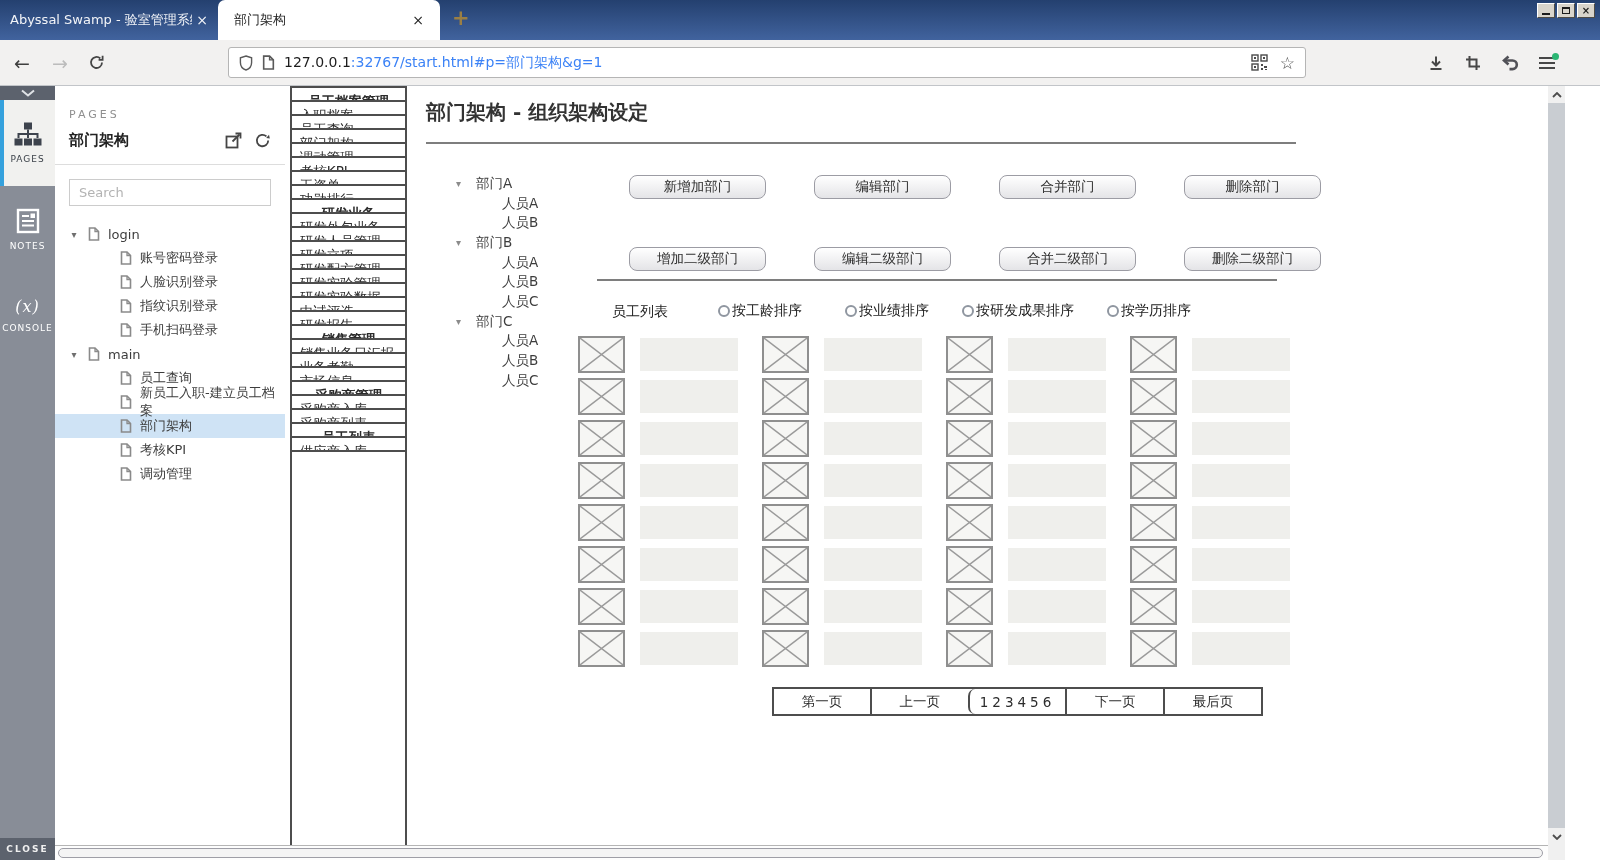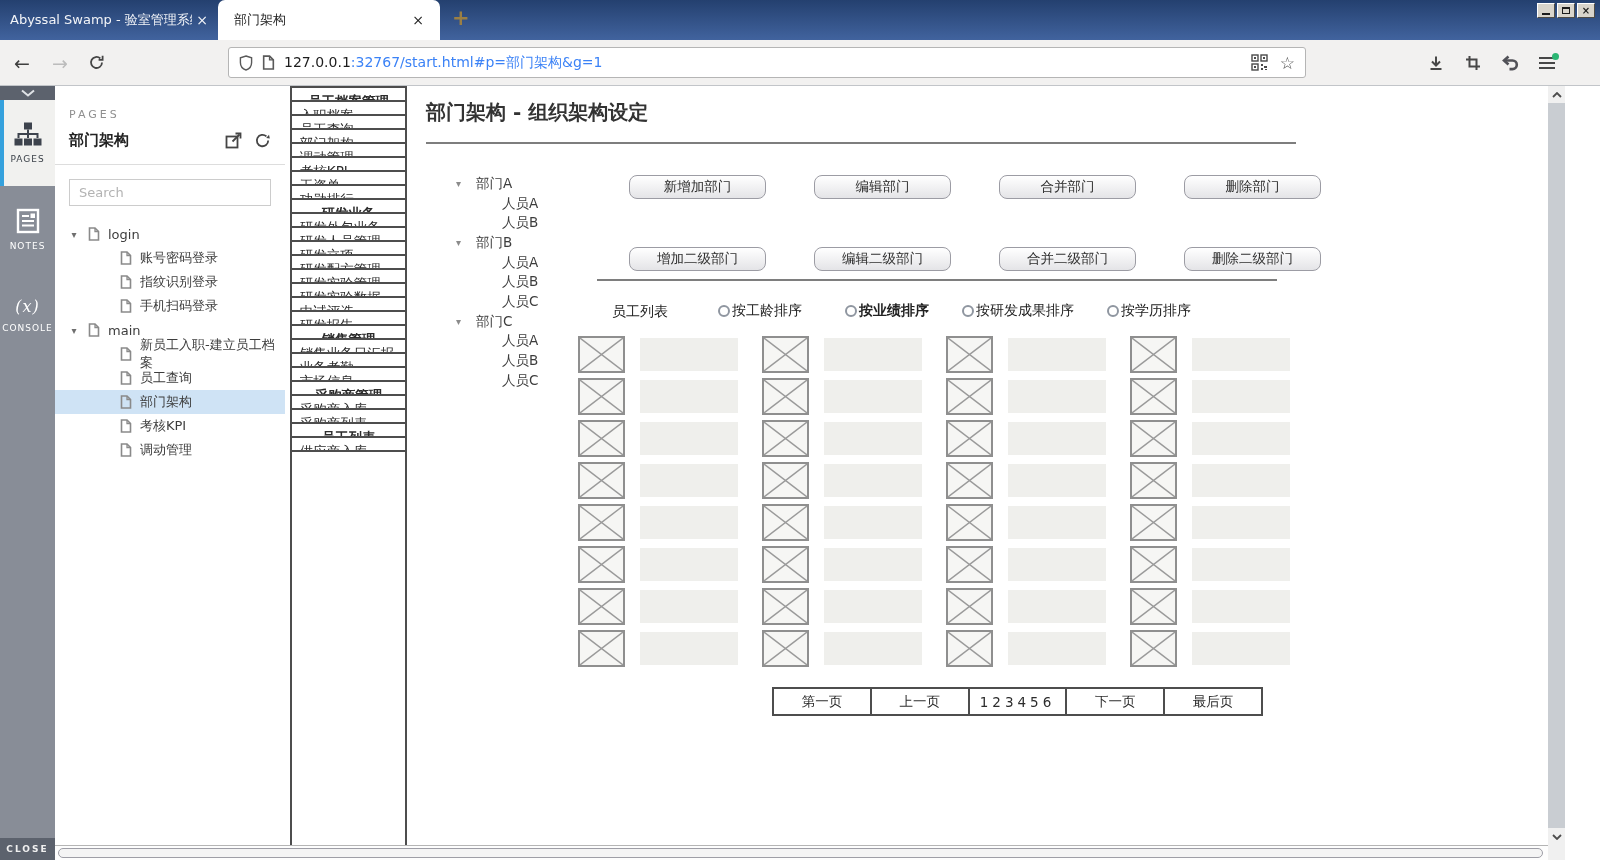"人脸识别登录" div.tree-row { html: none -> <div> <span> <svg> <path></path> <path></path> </svg> </span> <span>人脸识别登录</span> </div> }
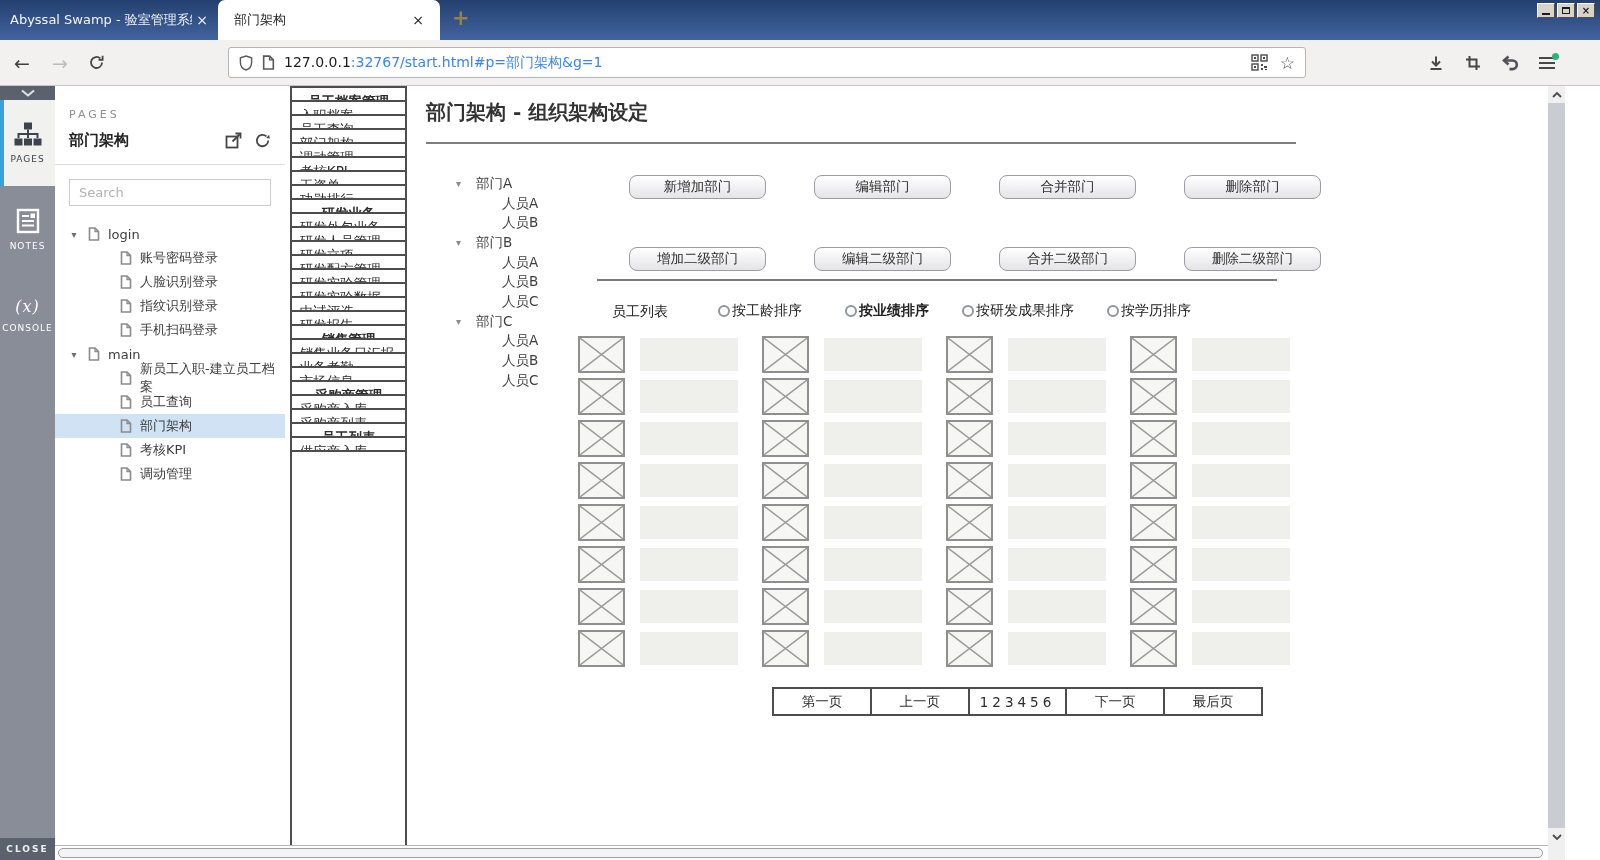"按业绩排序" label.sort-opt { font-weight: bold -> none }
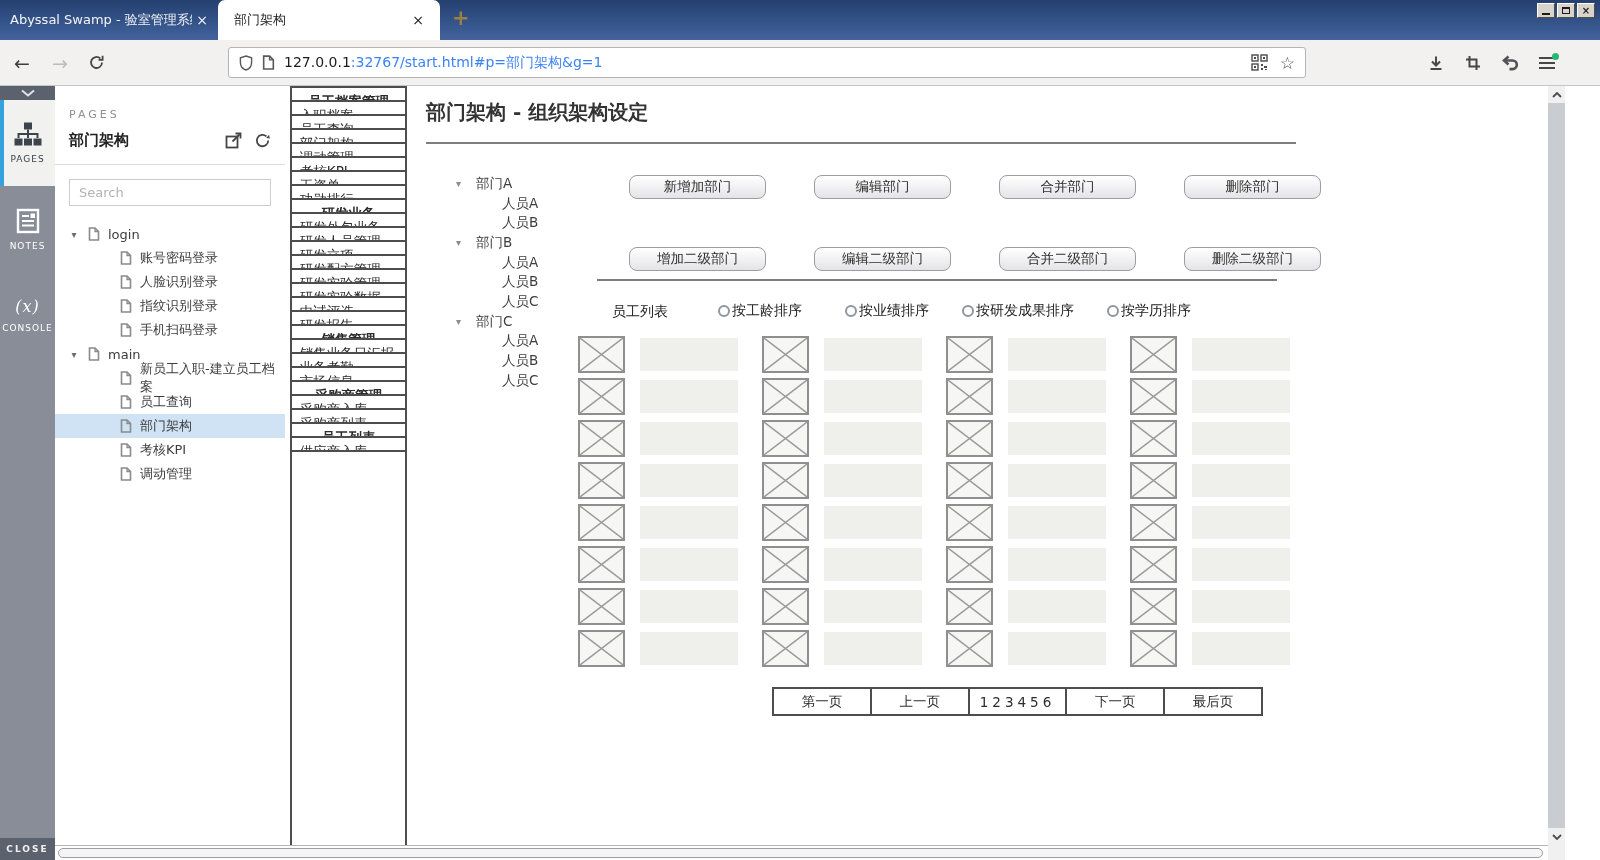"新员工入职-建立员工档案" div.tree-row { order: before "员工查询" -> after "员工查询" }
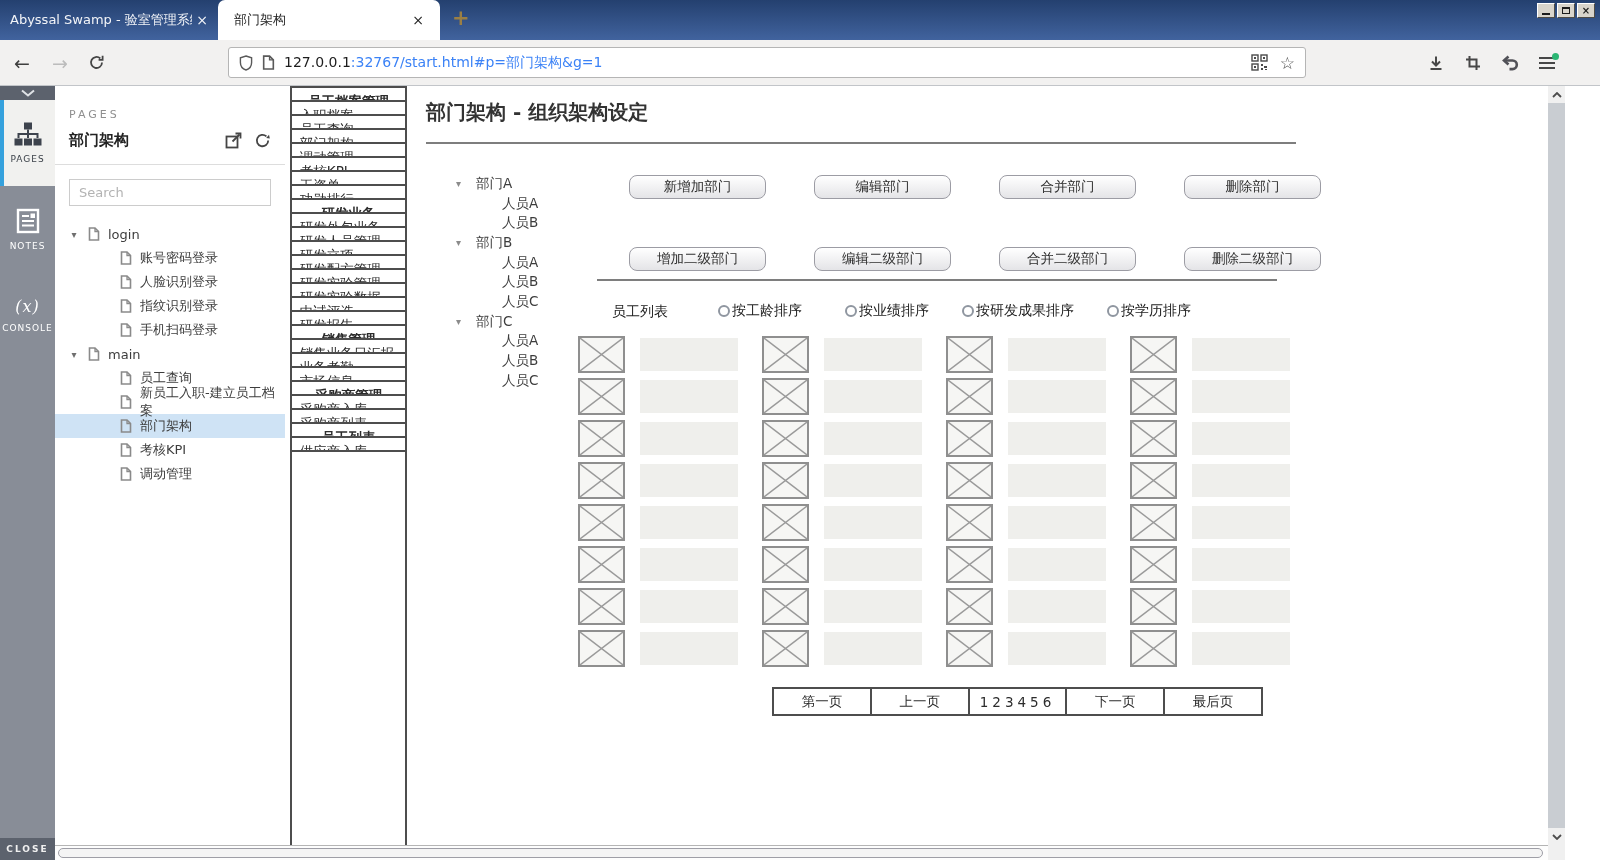"123456" .pg-cell.nums { border-radius: none -> 7px }
